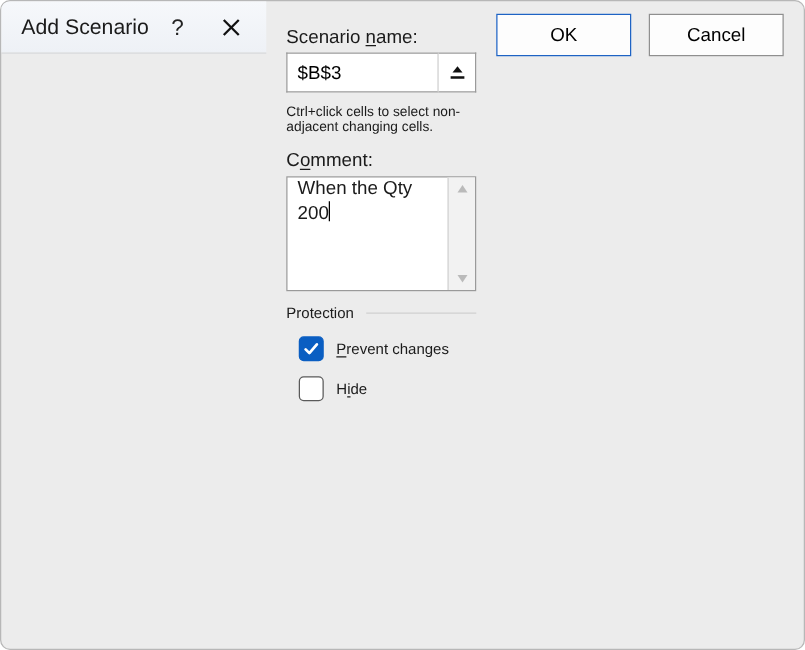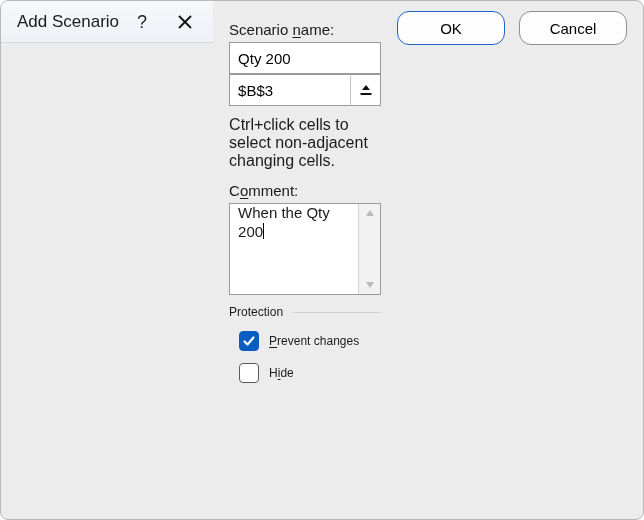"OK" .btn { border-radius: 12px -> 0 }
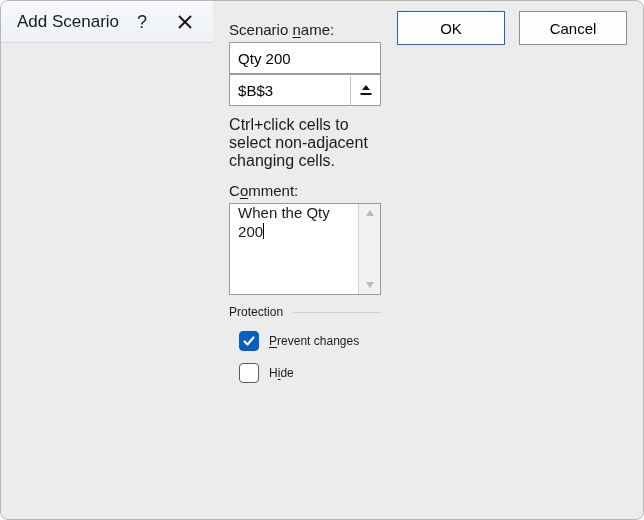"Qty 200" input.text-input { html: <input> -> none }
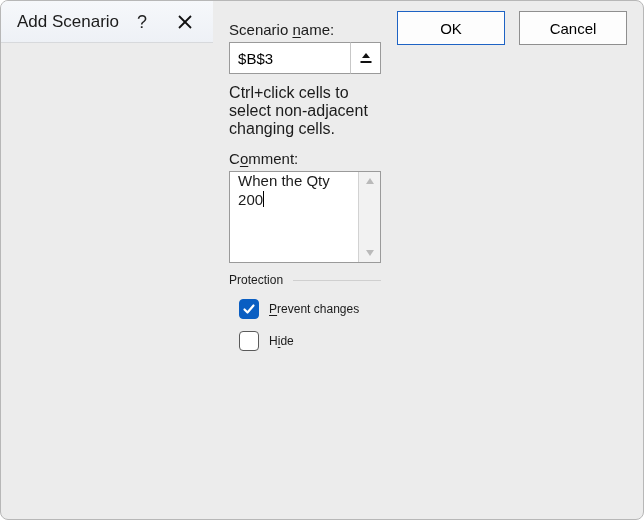"Ctrl+click cells to select non-adjacent" .hint { font-size: 16px -> 11px }
